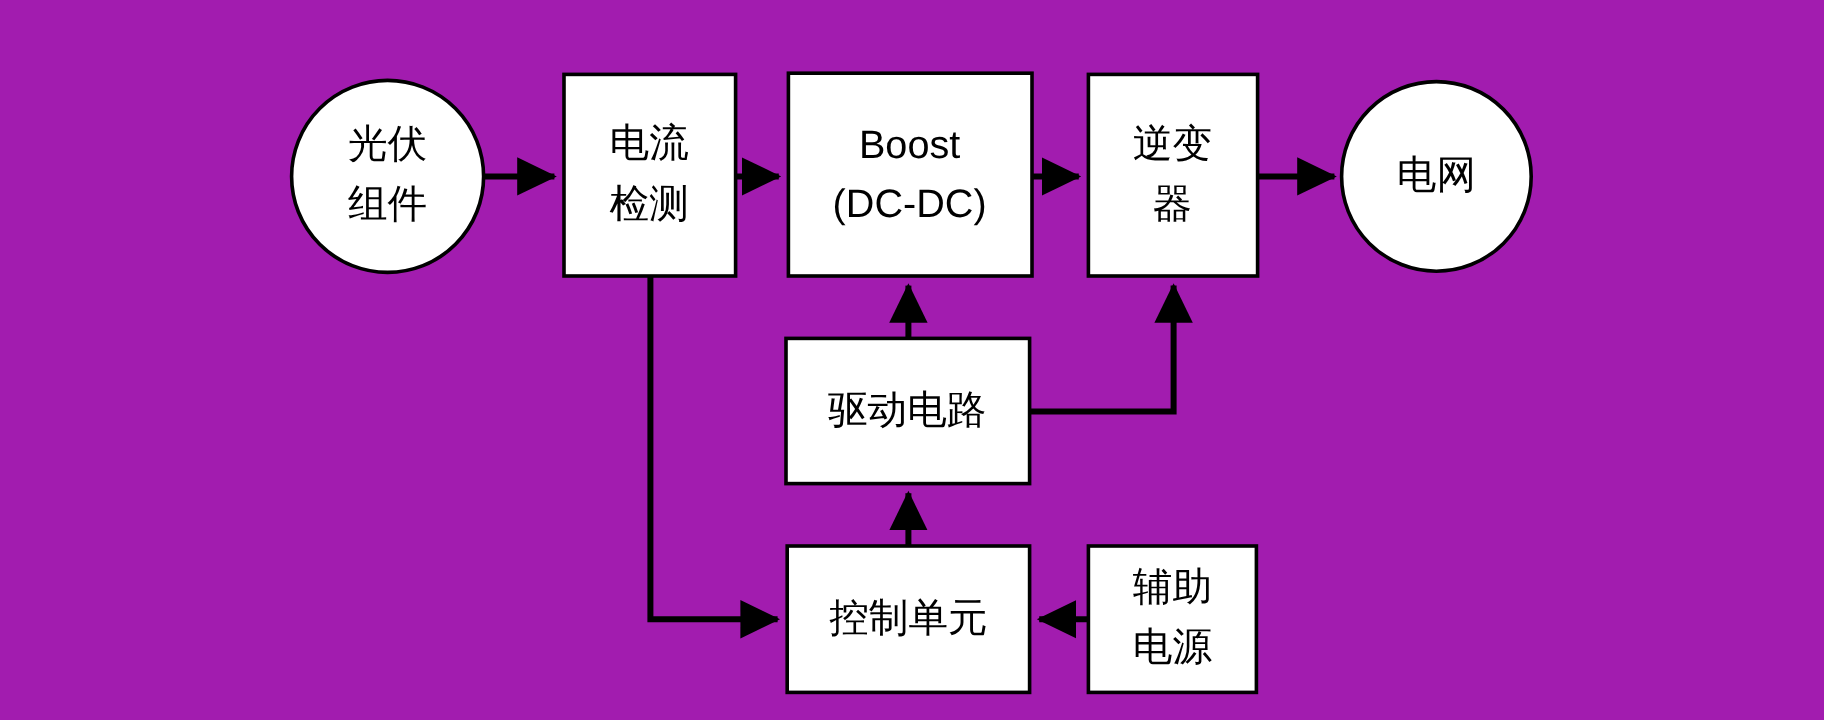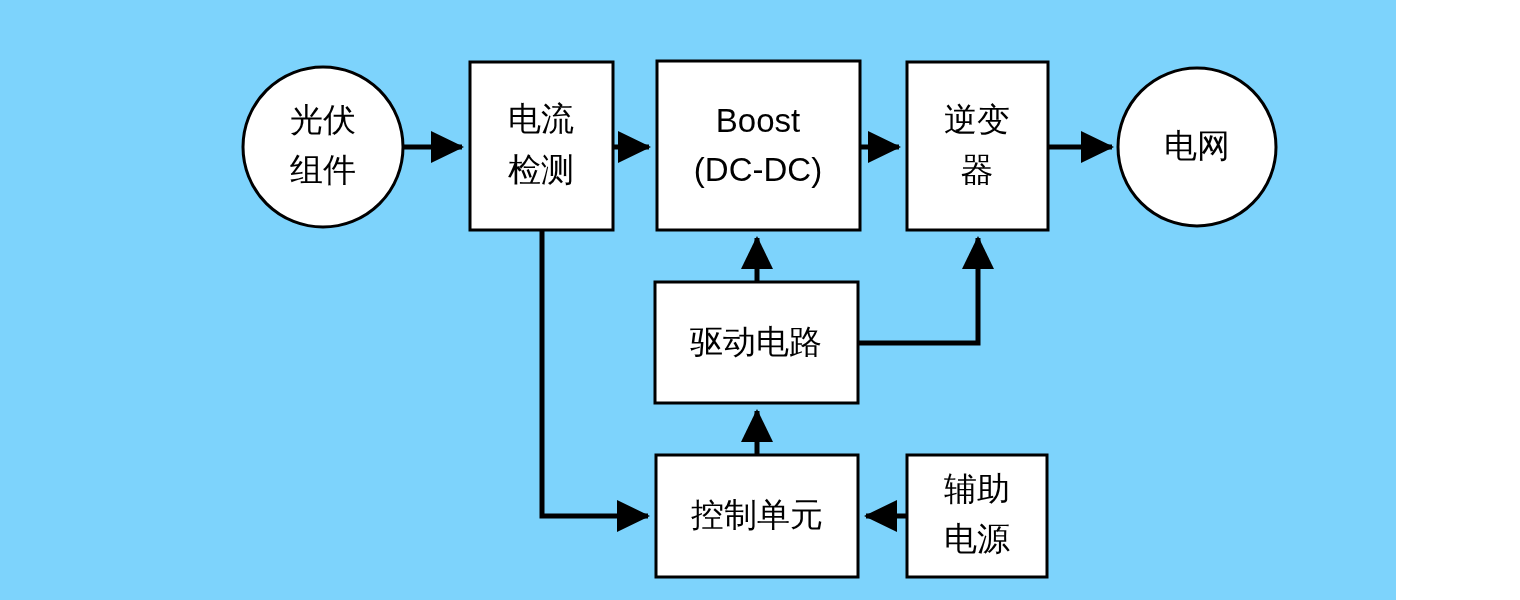"光伏" #diagram-root { background: #7dd3fc -> #a21caf; width: 1396px -> 1520px }
